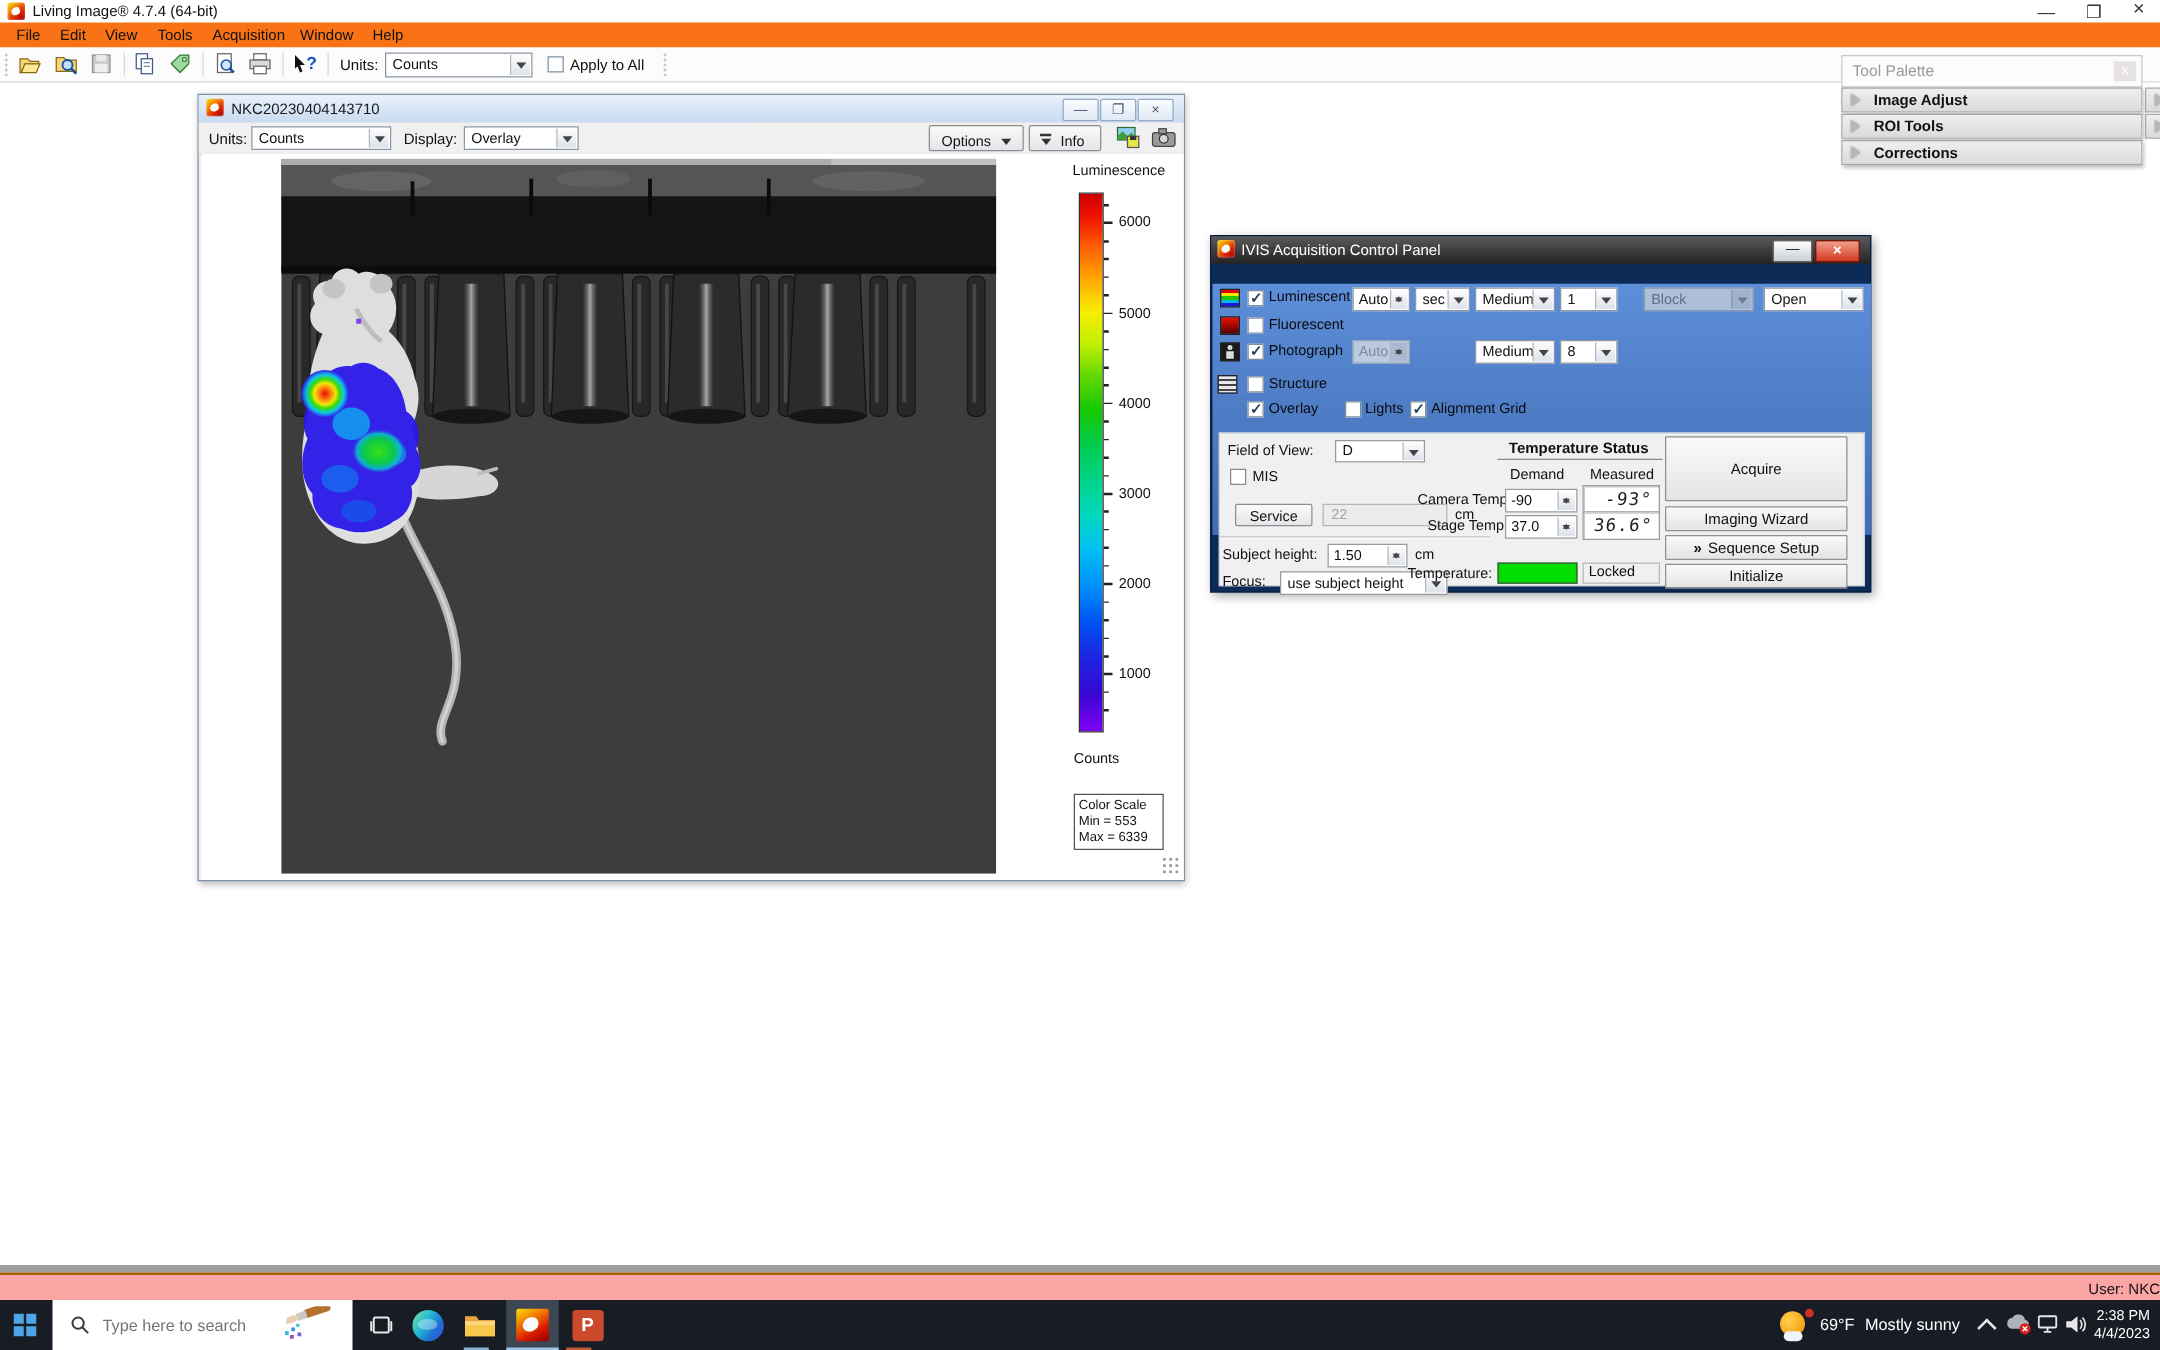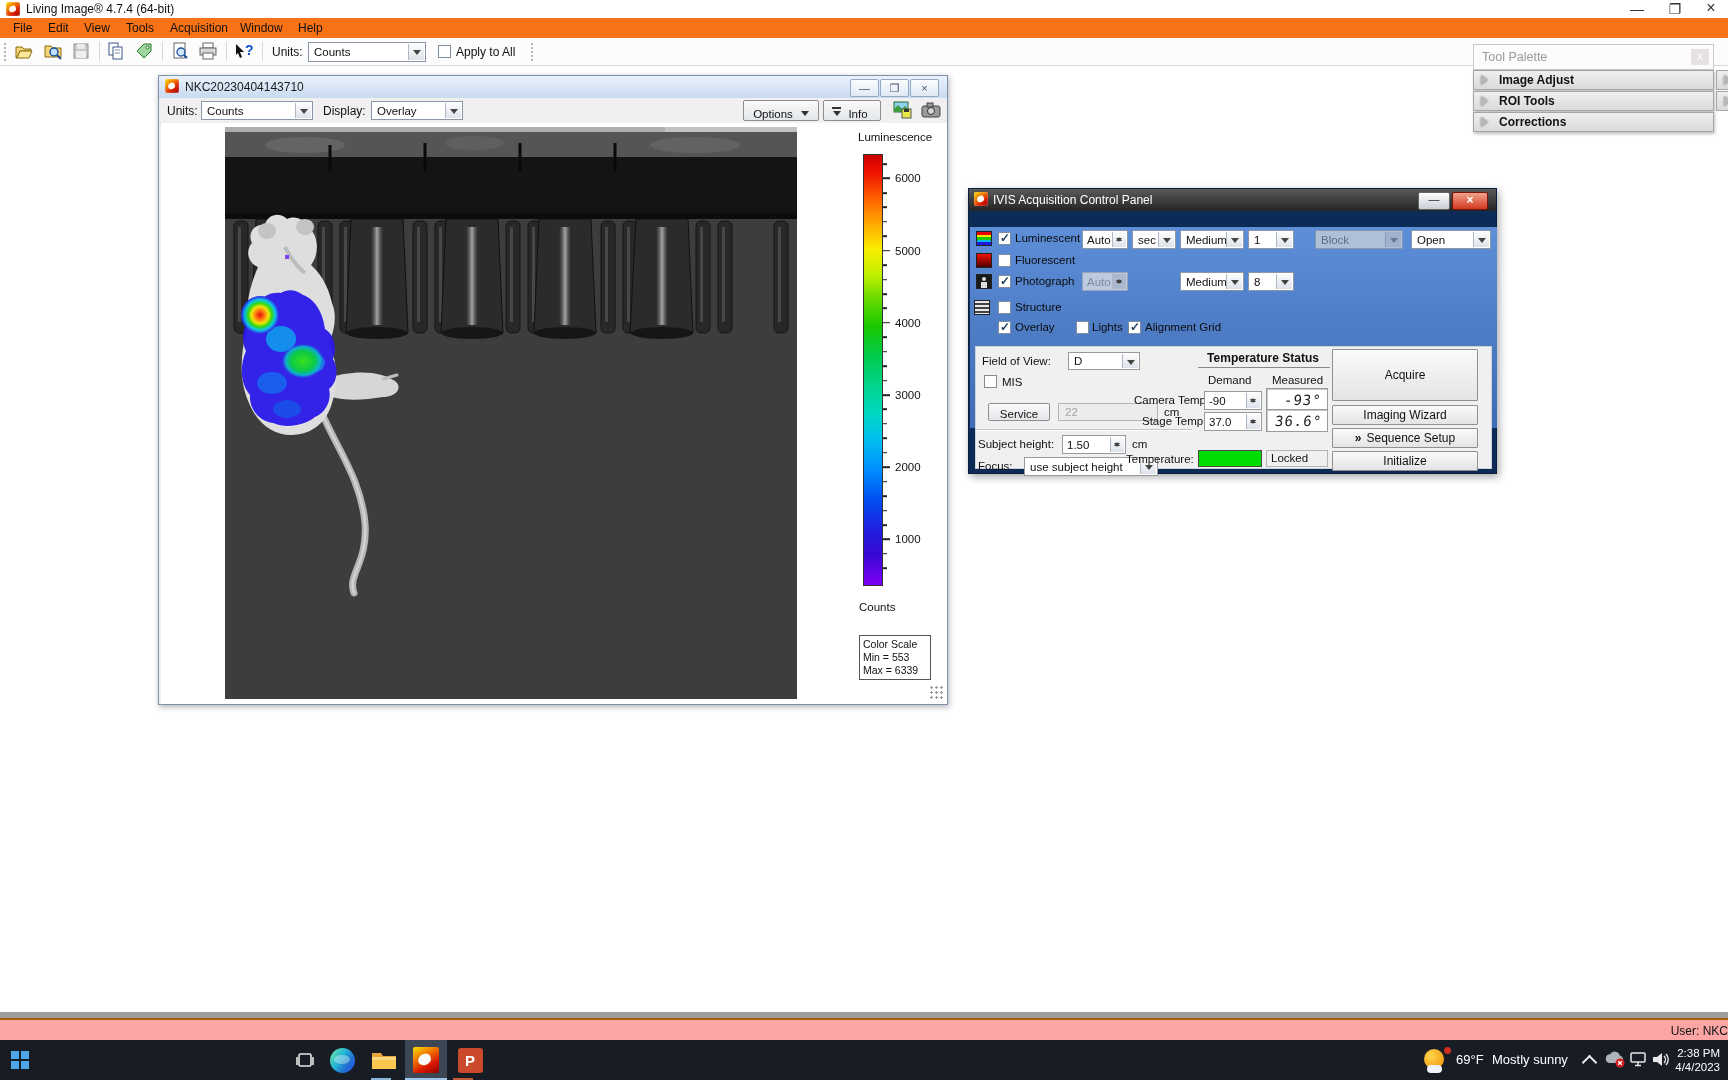"Type here to search" div.abs { html: none -> <div> <svg> <circle></circle> <line></line> </svg> <input> <svg> <g> <rect></rect> <rect></rect> <path></path> </g> <g> <rect></rect> <rect></rect> <rect></rect> <rect></rect> <rect></rect> </g> </svg> </div> }
